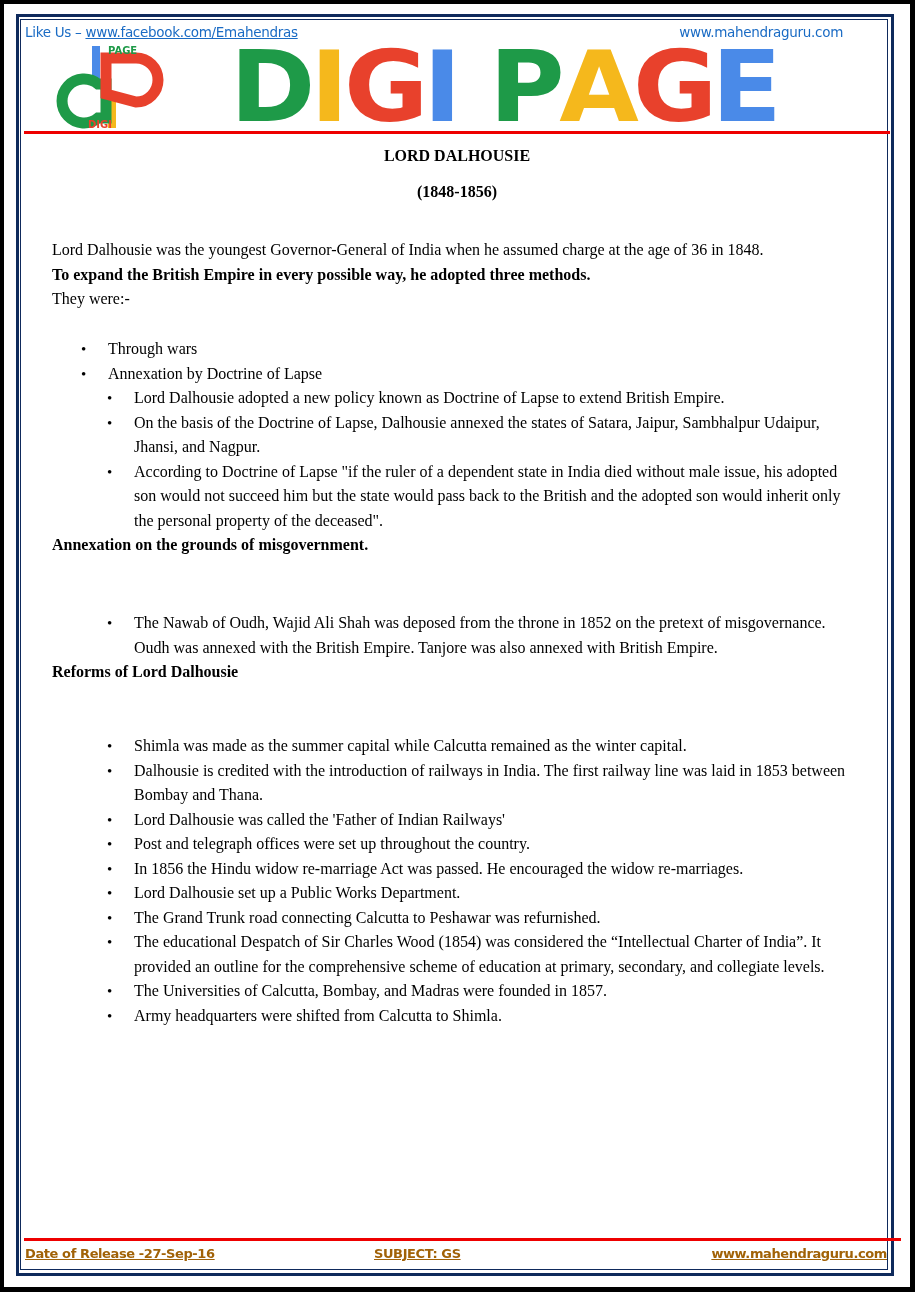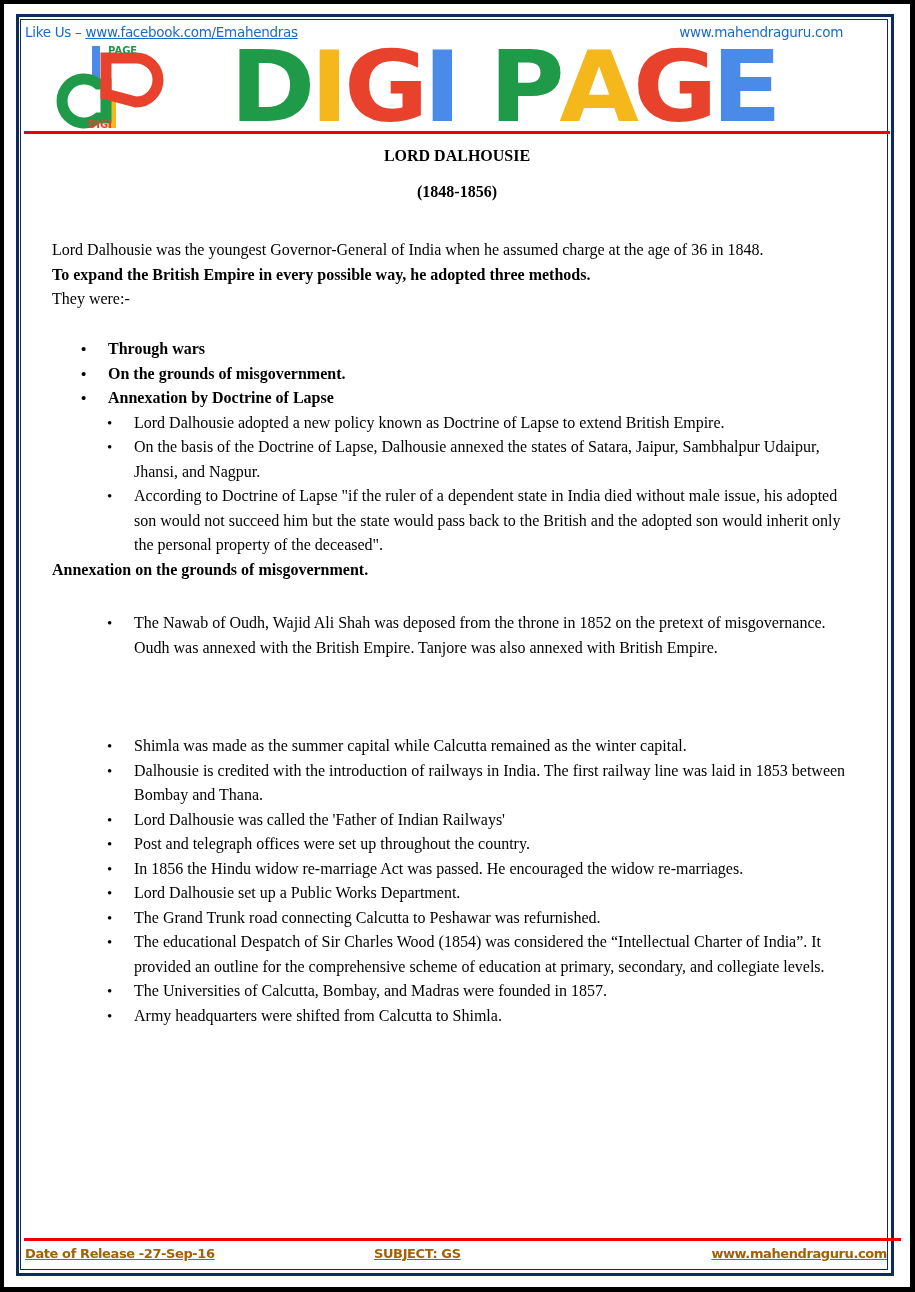"Through wars" .l1 { font-weight: bold -> none }
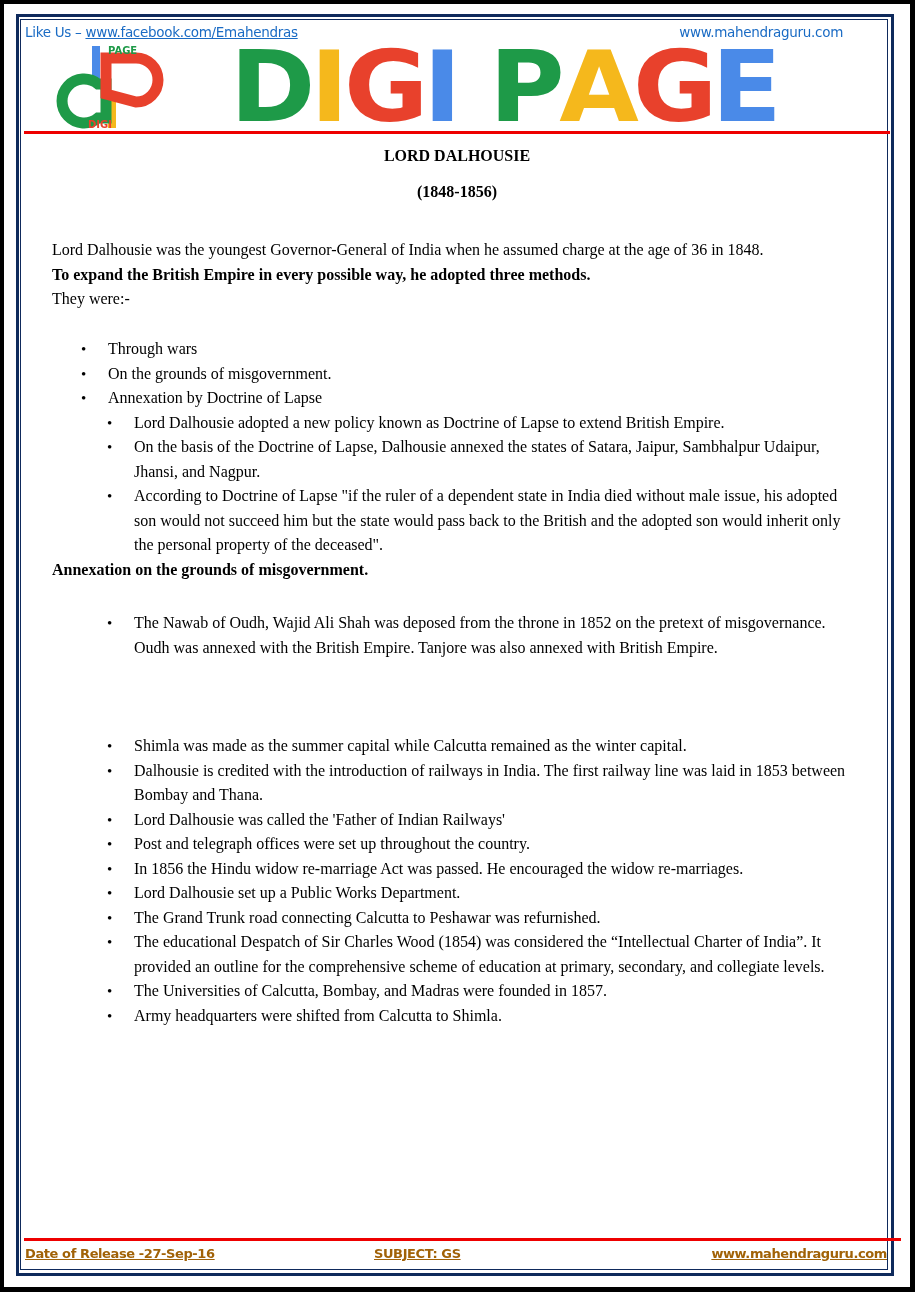"On the grounds of misgovernment." li { html: <li>On the grounds of misgovernment.</li> -> none }
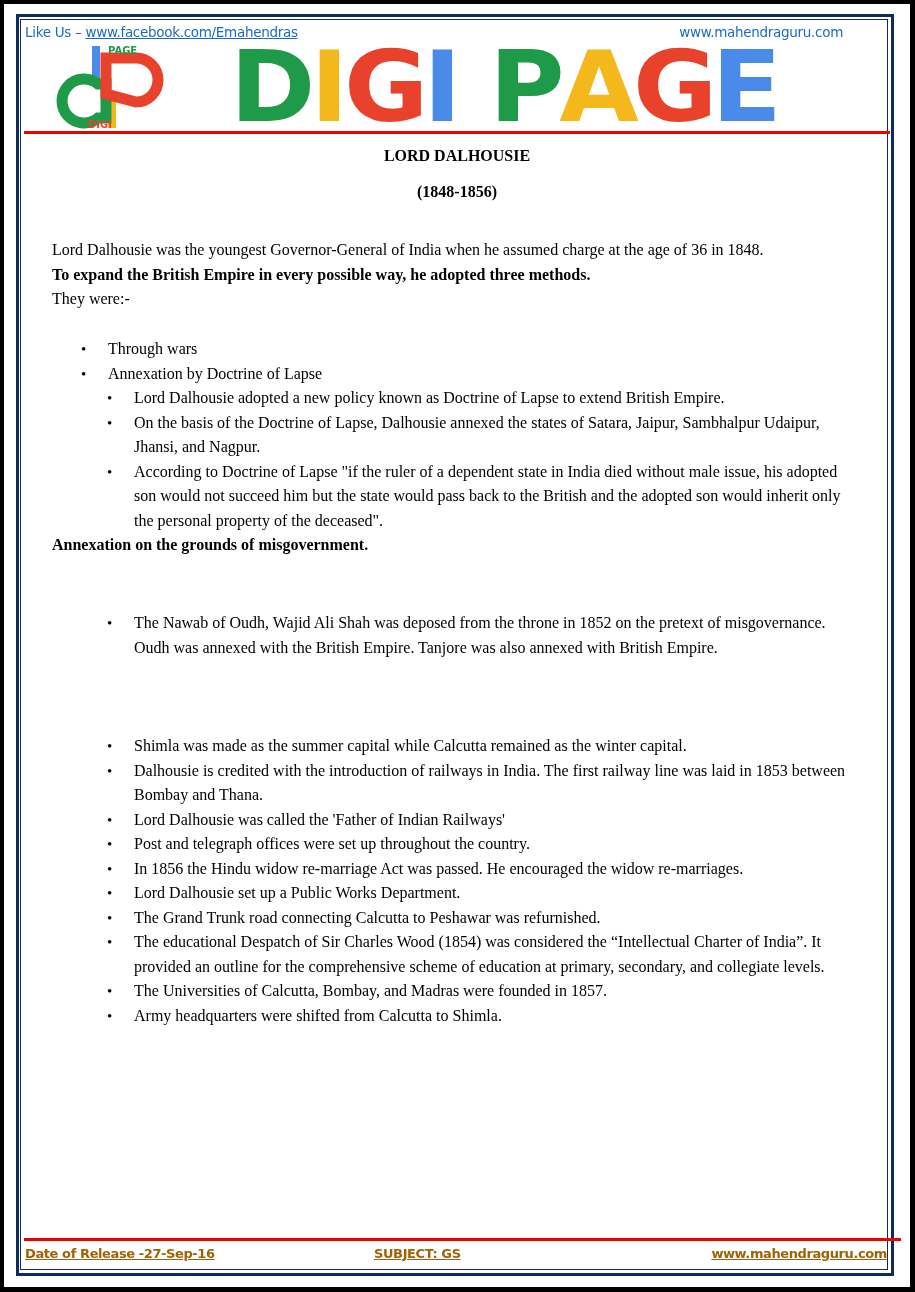"Reforms of Lord Dalhousie" p.p { html: none -> <p>Reforms of Lord Dalhousie</p> }
